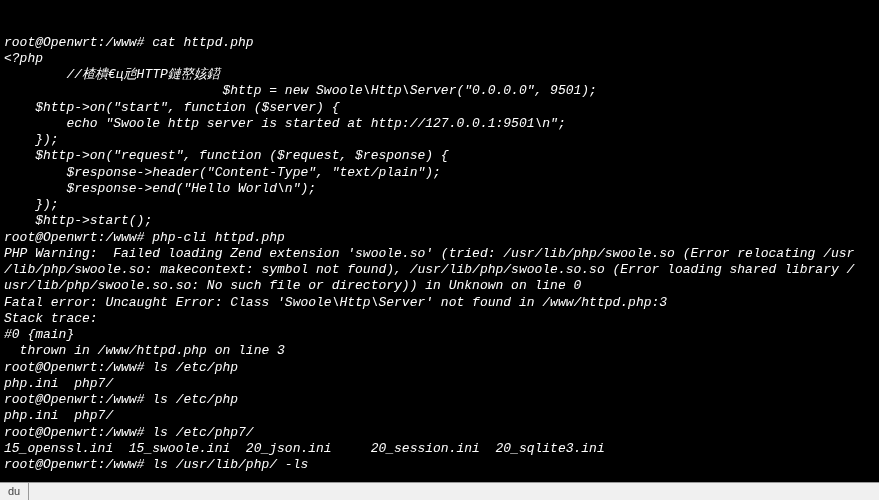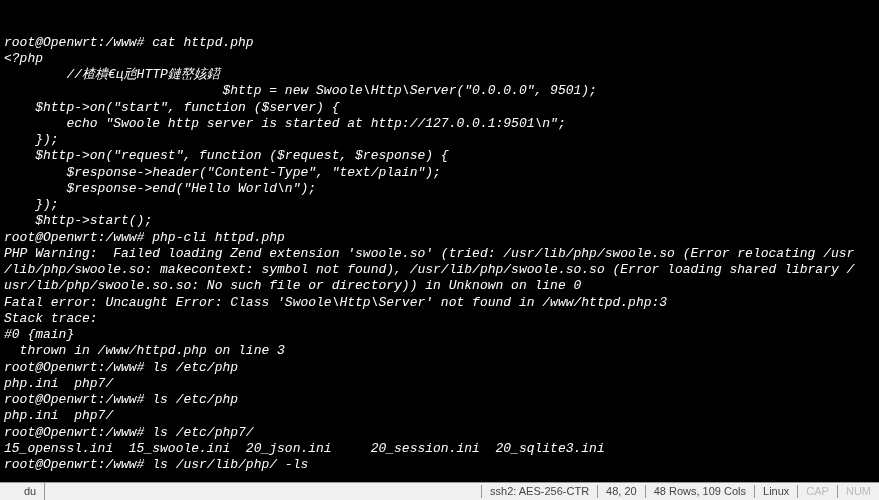"du" .status-bar { padding-left: 16px -> none }
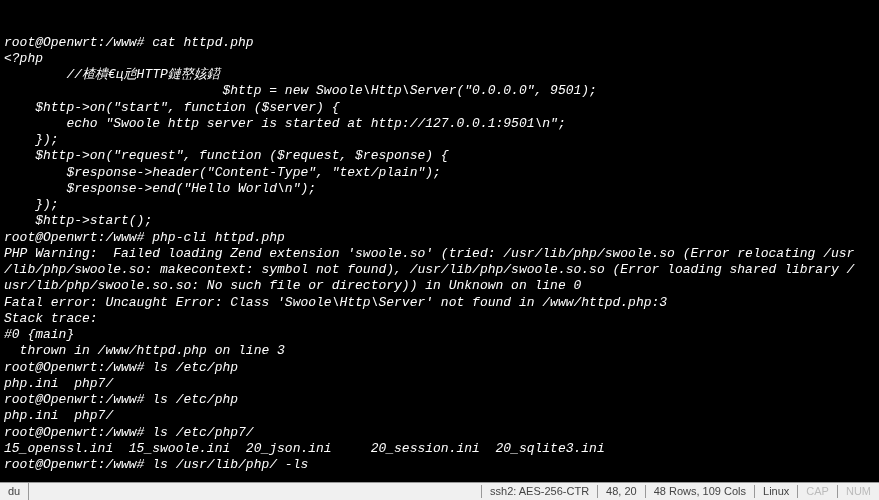"ssh2: AES-256-CTR" div.status-right { html: <div> <div>ssh2: AES-256-CTR</div> <div>48, 20</div> <div>48 Rows, 109 Cols</div> <div>Linux</div> <div>CAP</div> <div>NUM</div> </div> -> none }
